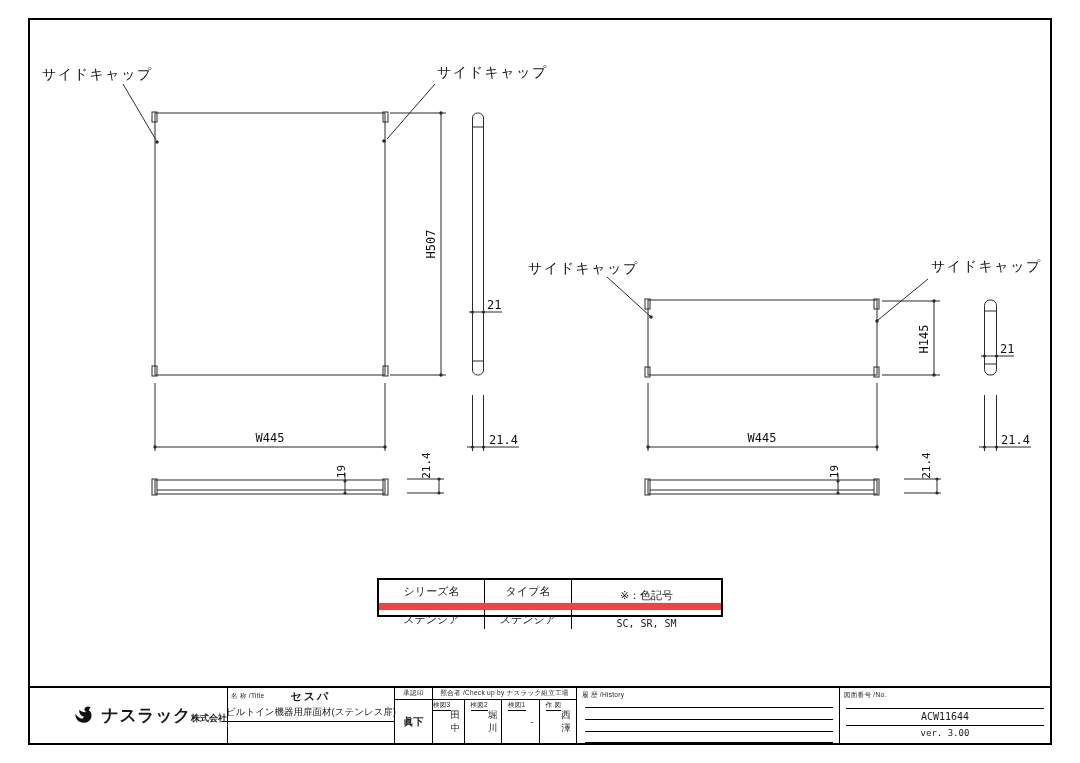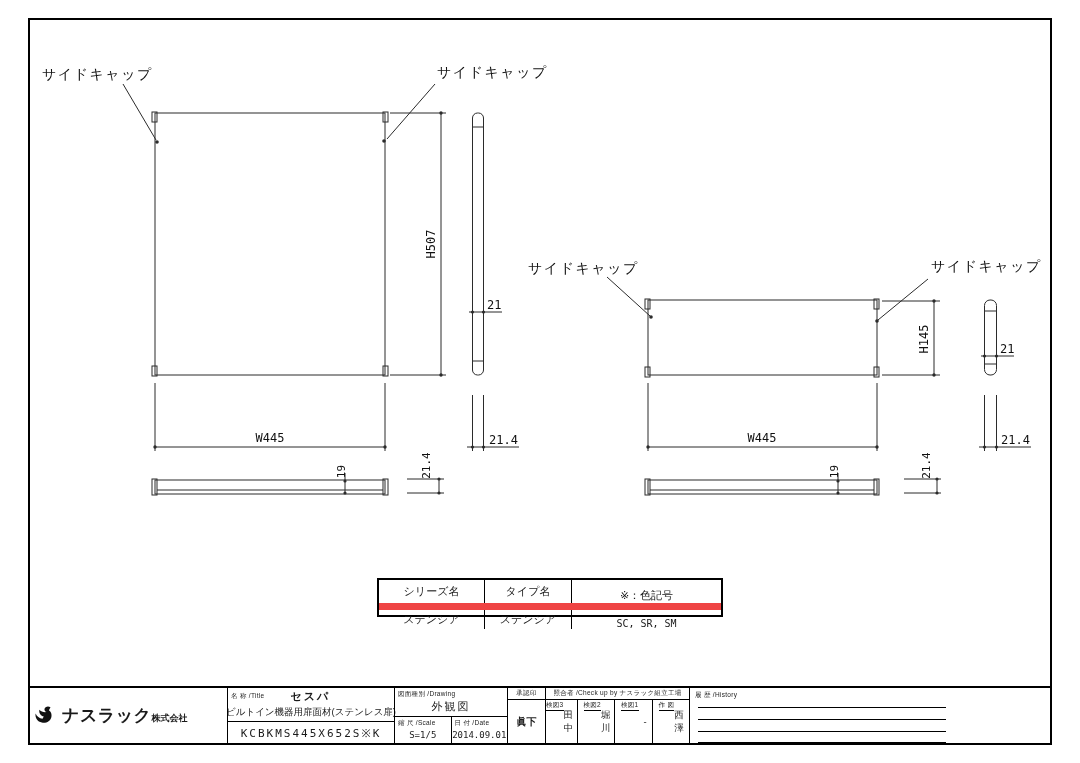"ナスラック" .logo-col { justify-content: flex-start -> flex-end }
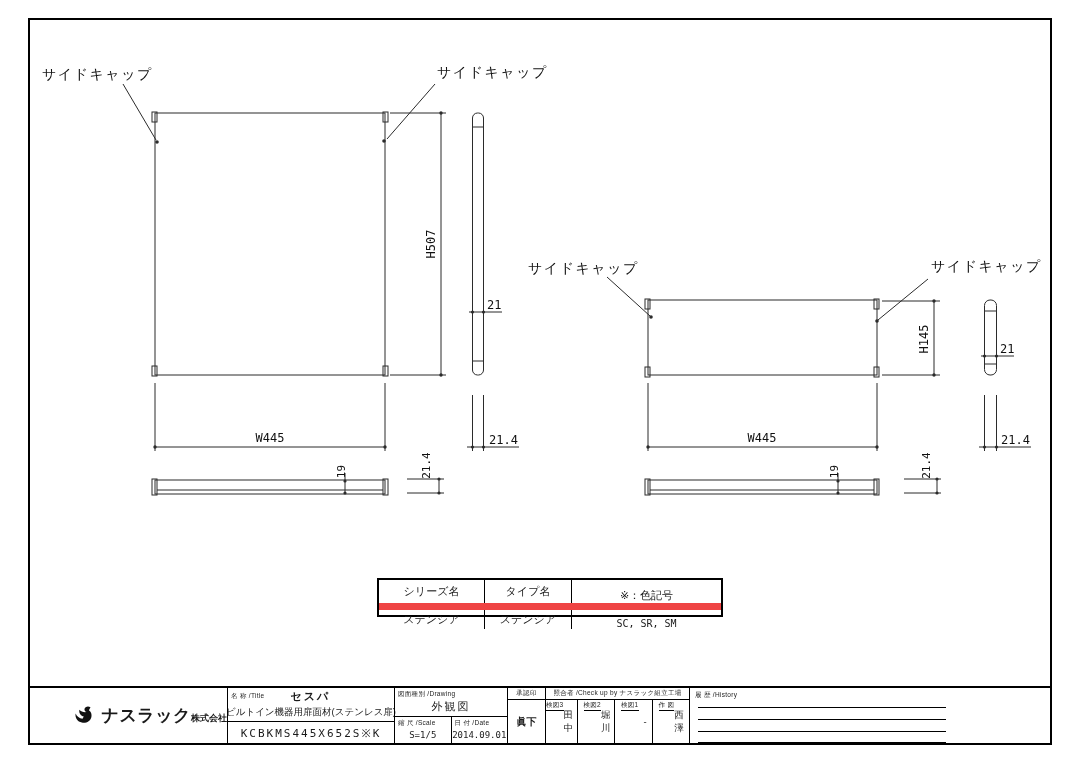"外観図" div.col { html: <div> <div> <span>図面種別 /Drawing</span> <div>外観図</div> </div> <div> <div> <span>縮 尺 /Scale</span> <div>S=1/5</div> </div> <div> <span>日 付 /Date</span> <div>2014.09.01</div> </div> </div> </div> -> none }
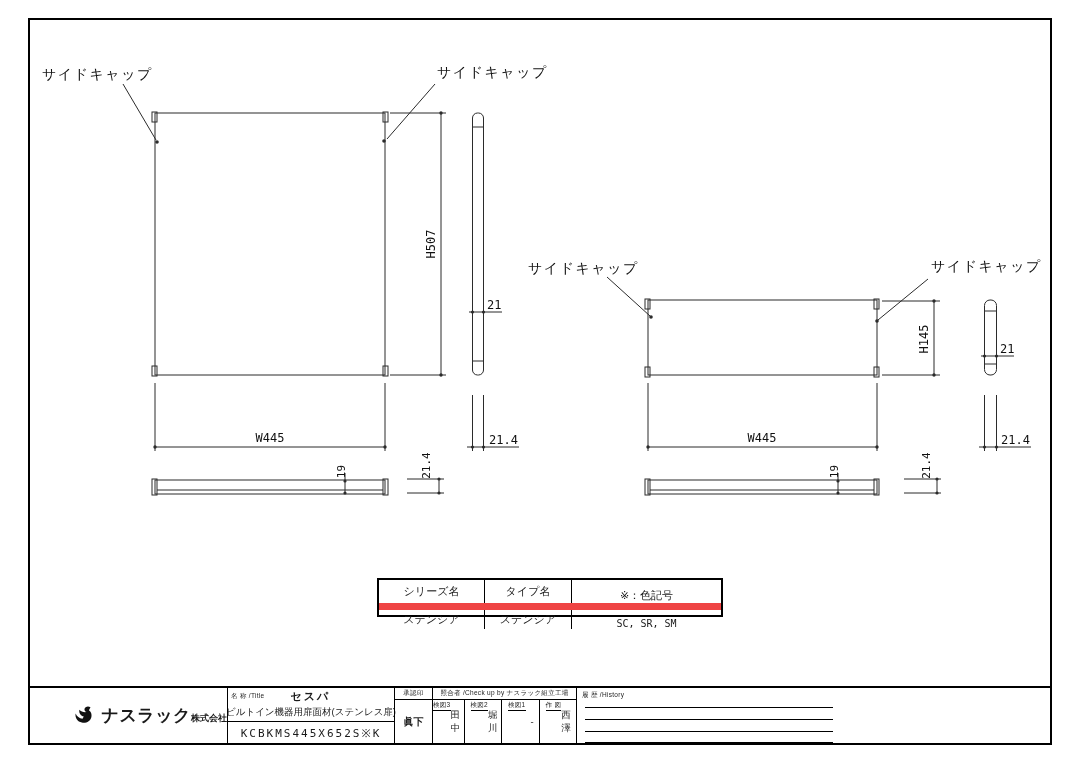"ACW11644" div.col { html: none -> <div> <span>図面番号 /No.</span> <div></div> <div>ACW11644</div> <div></div> <div>ver. 3.00</div> </div> }
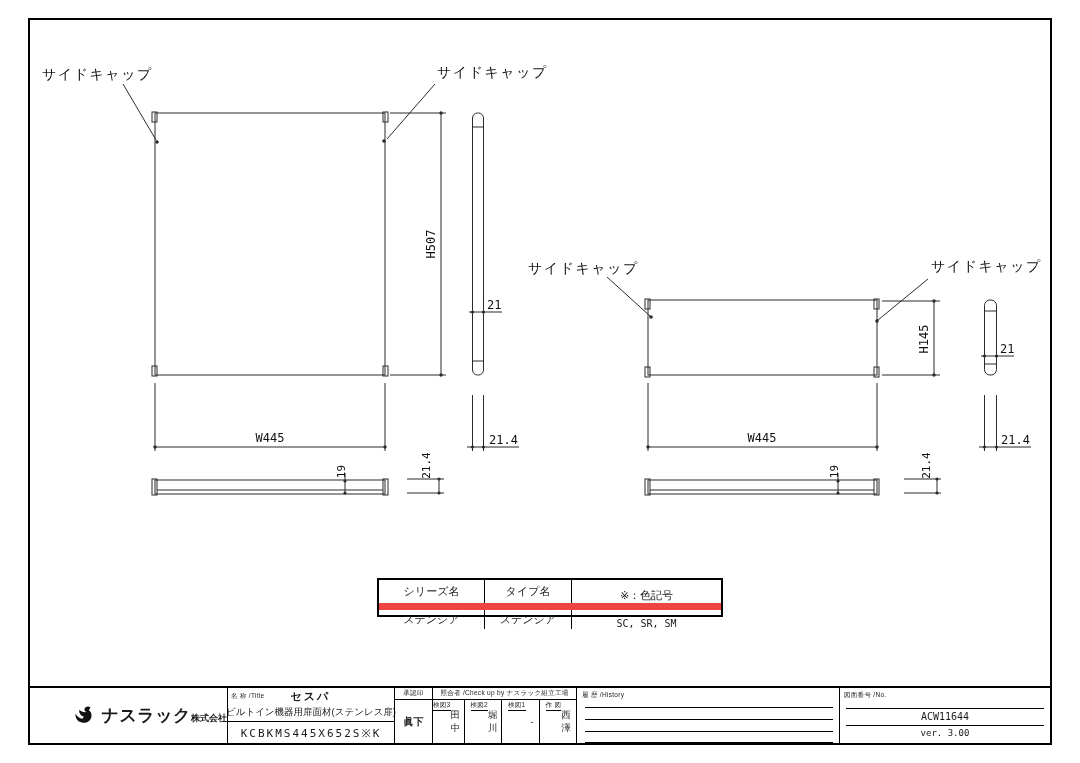"KCBKMS445X652S※K" div.name-r3 { html: <div>KCBKMS445X652S※K</div> -> none }
